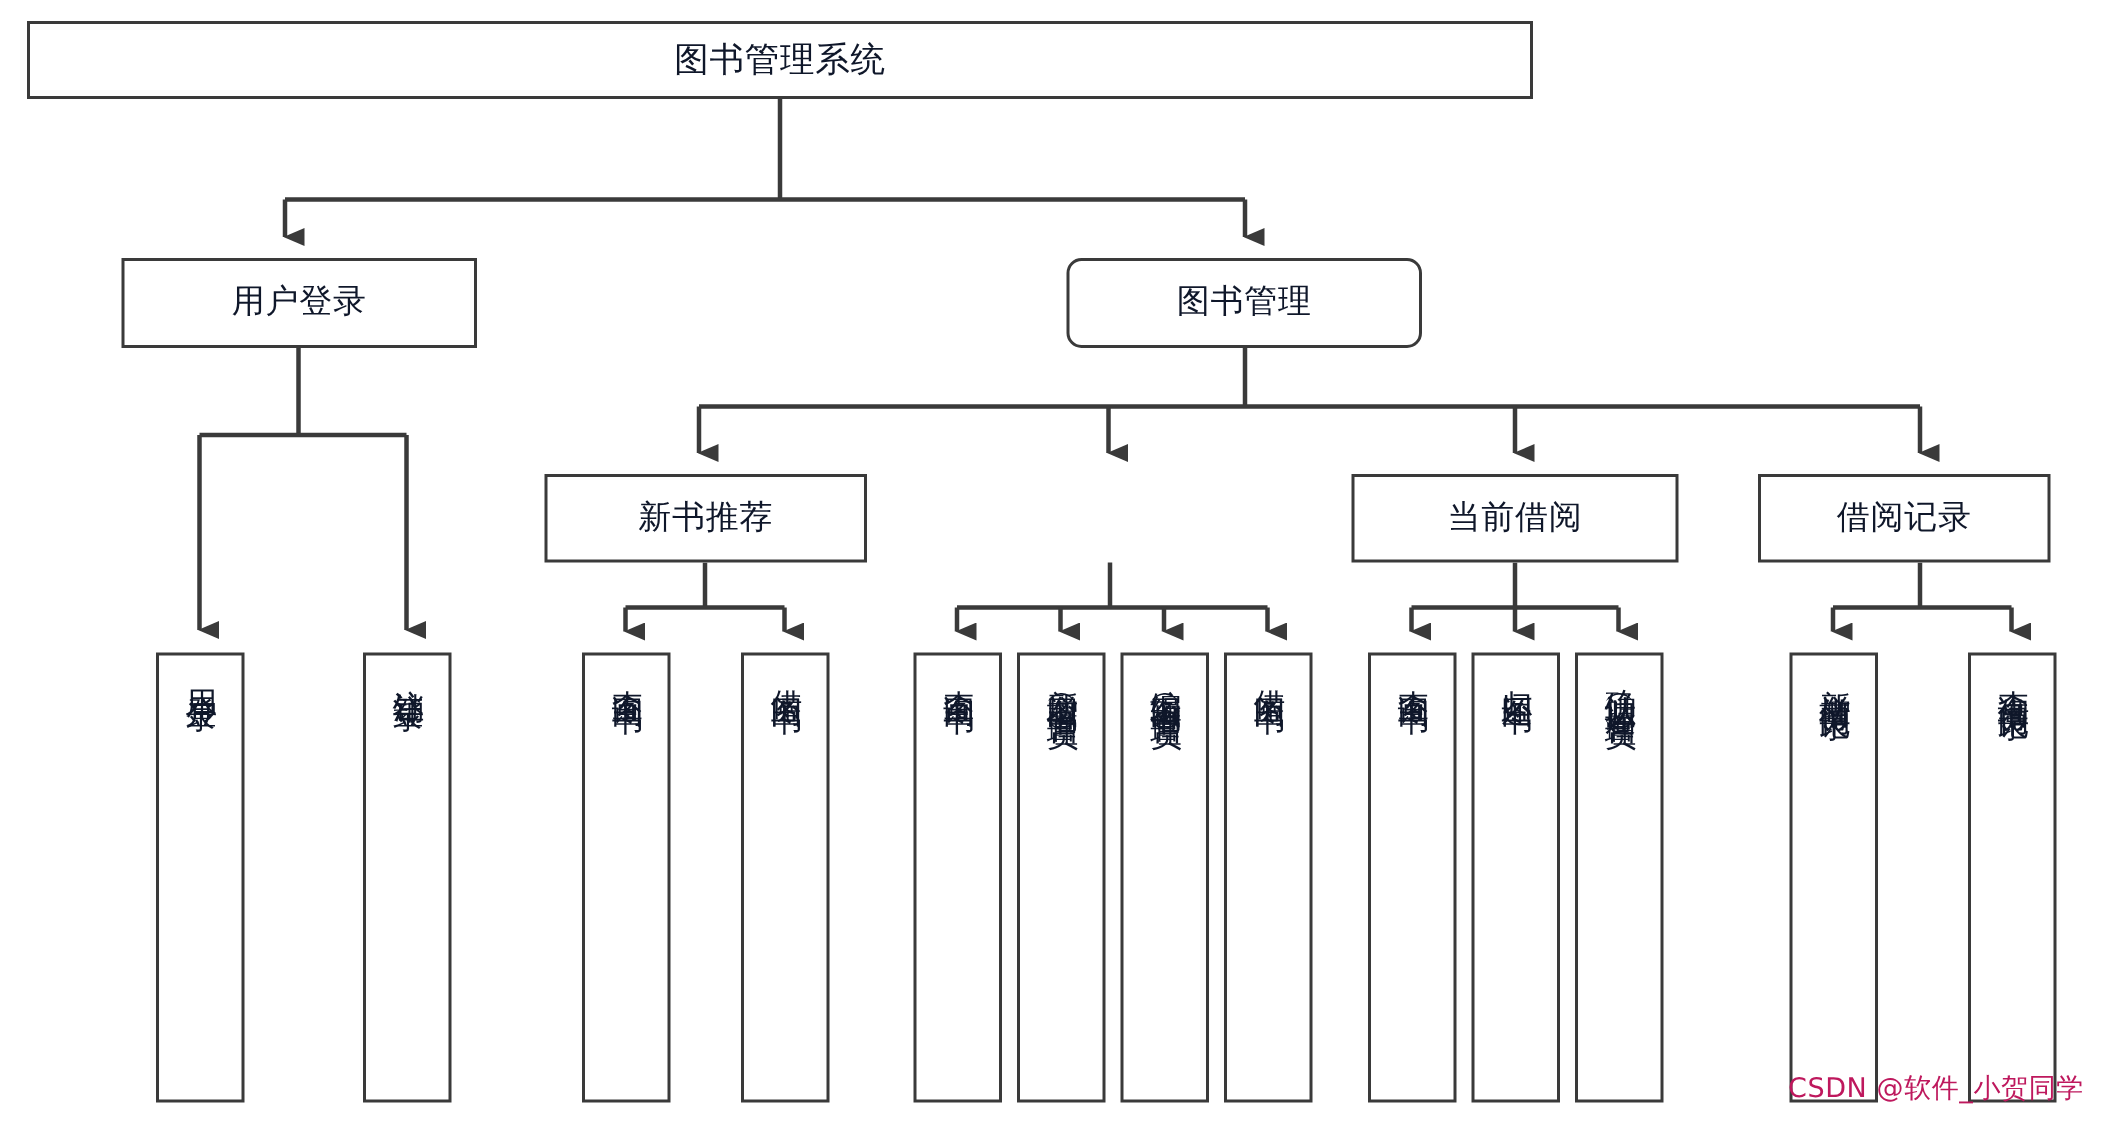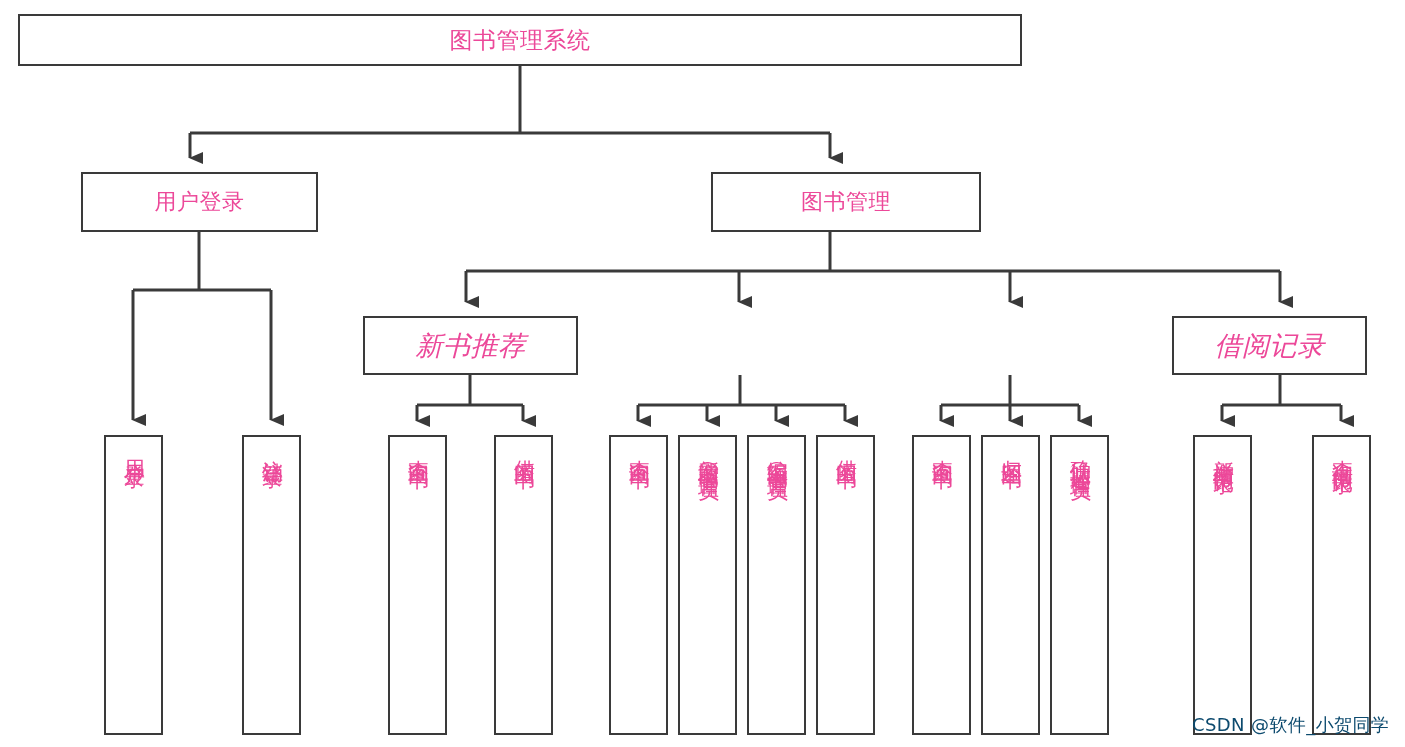"图书管理系统" .node { color: #ec4899 -> #0f172a }
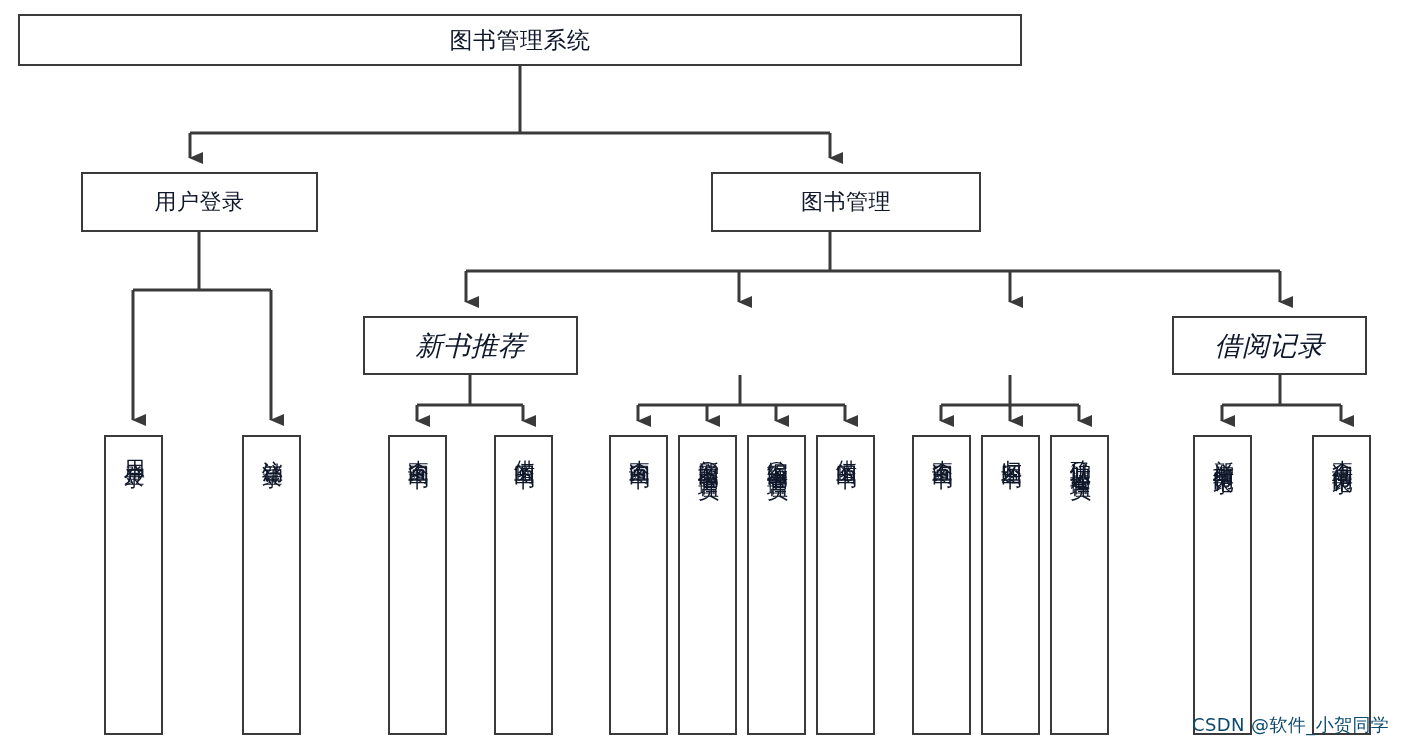"图书管理" div.node { border-radius: none -> 10px; width: 270px -> 237px }
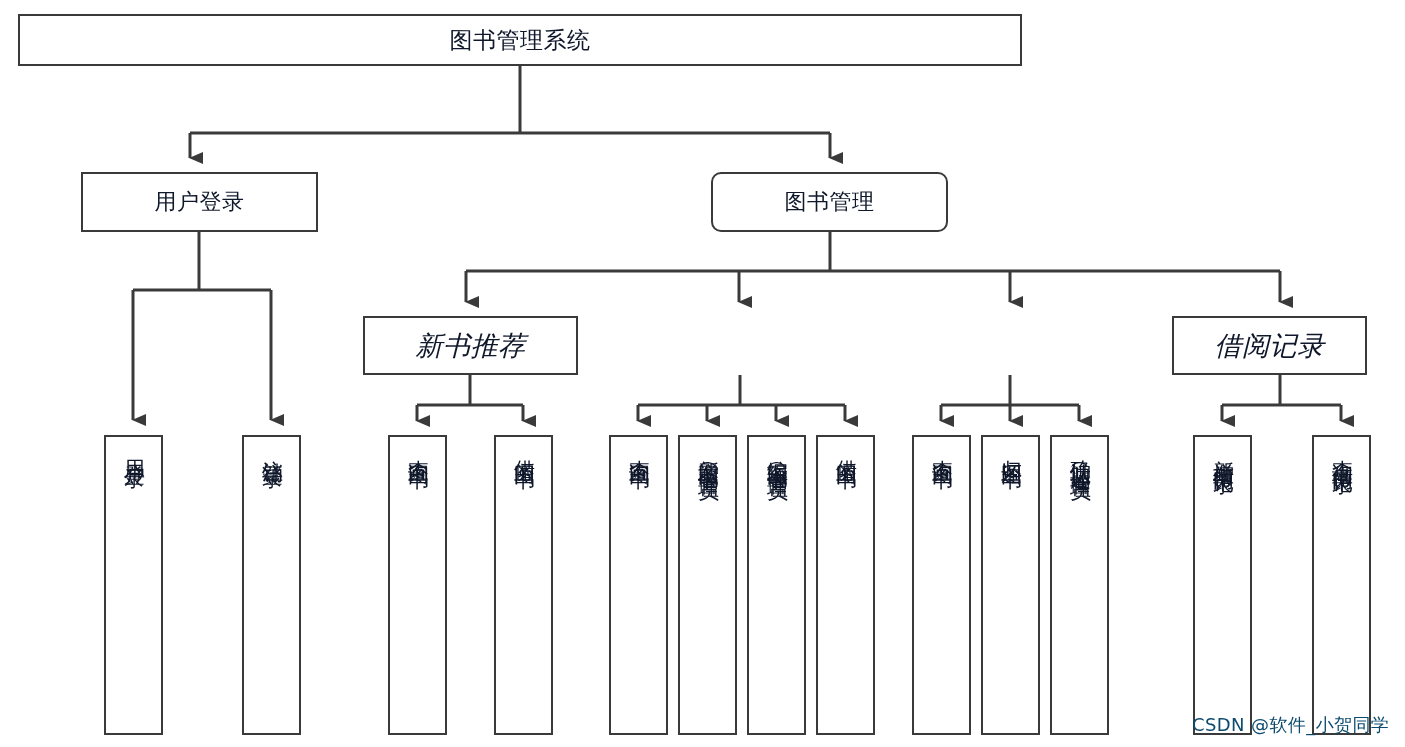"新书推荐" .node-lvl3 .label { font-size: 27px -> 22px; font-style: italic -> none }
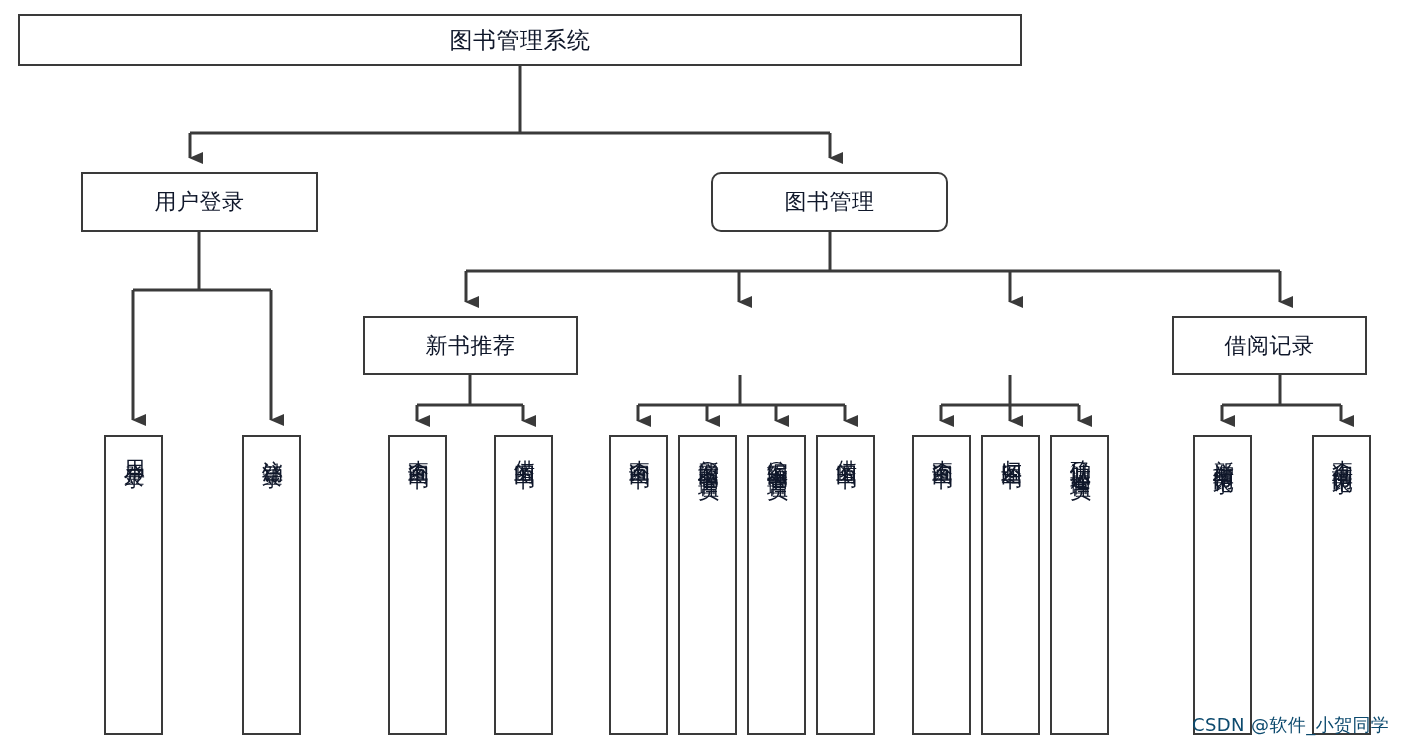"当前借阅" div.node { html: none -> <div> <span>当前借阅</span> </div> }
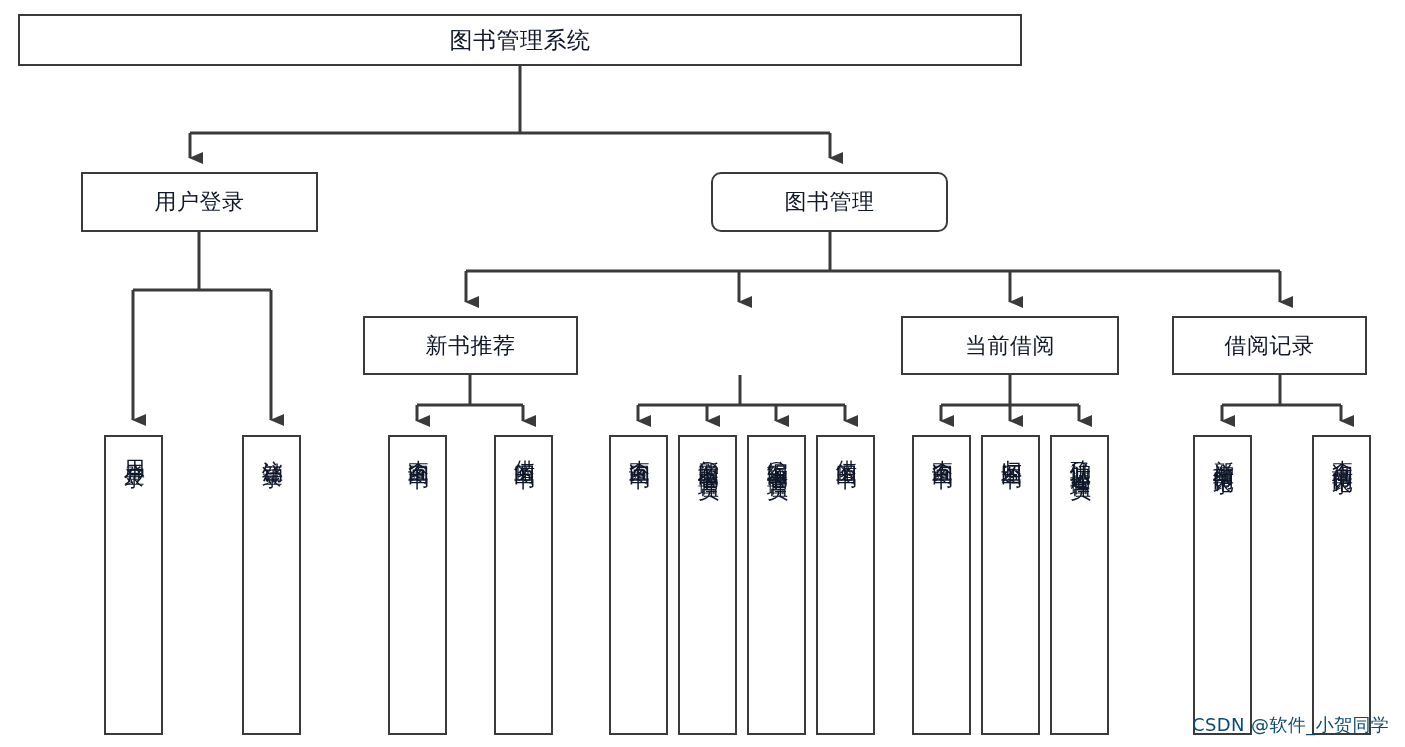"CSDN @软件_小贺同学" .watermark { color: #0c4a6e -> #be185d }
